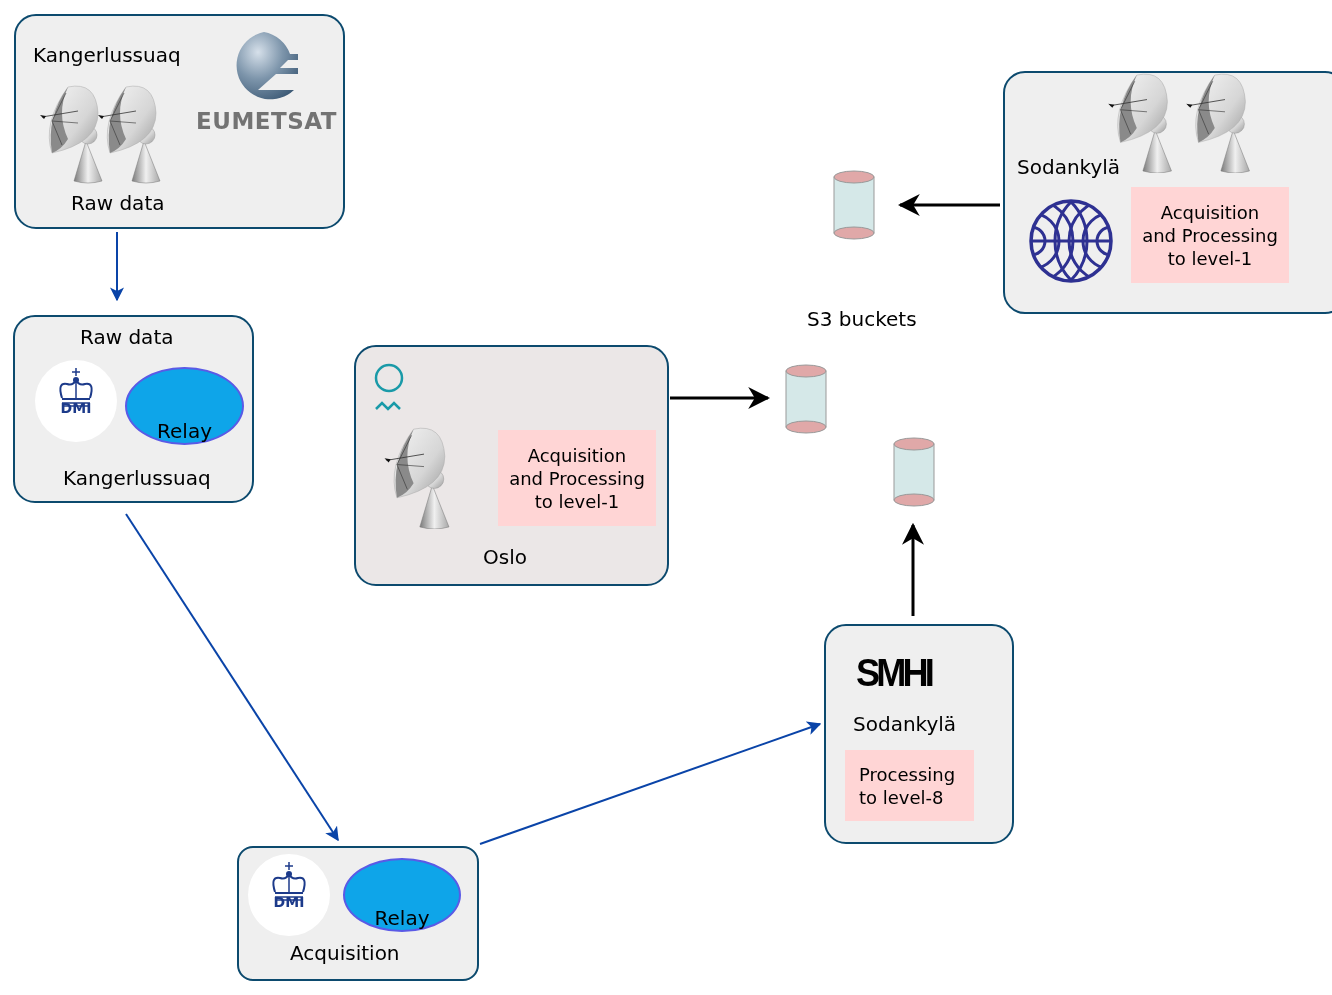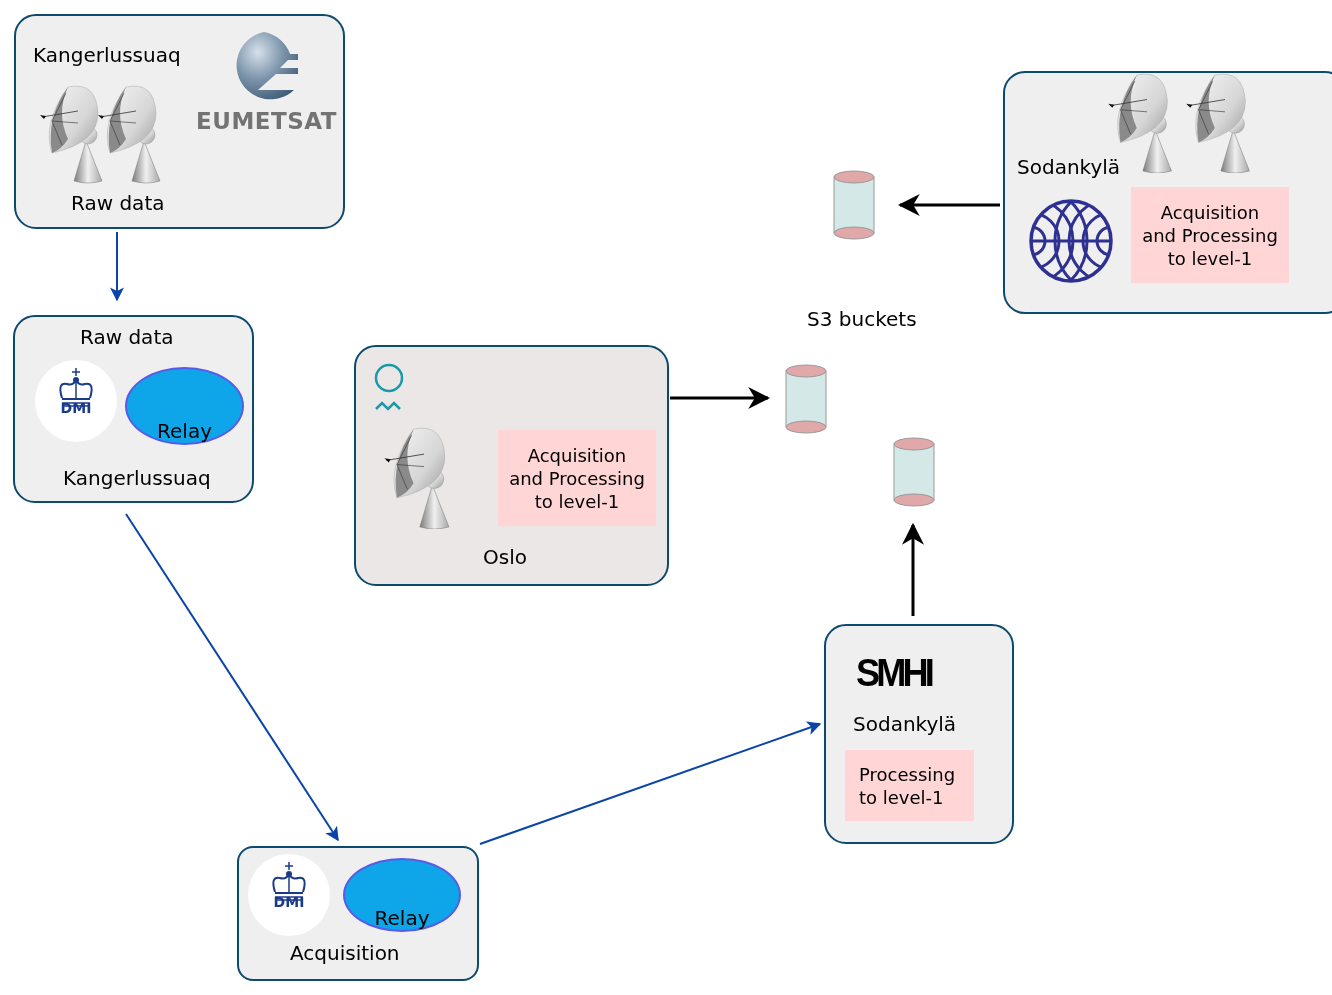"Processing" span { text: level-1 -> level-8 }
